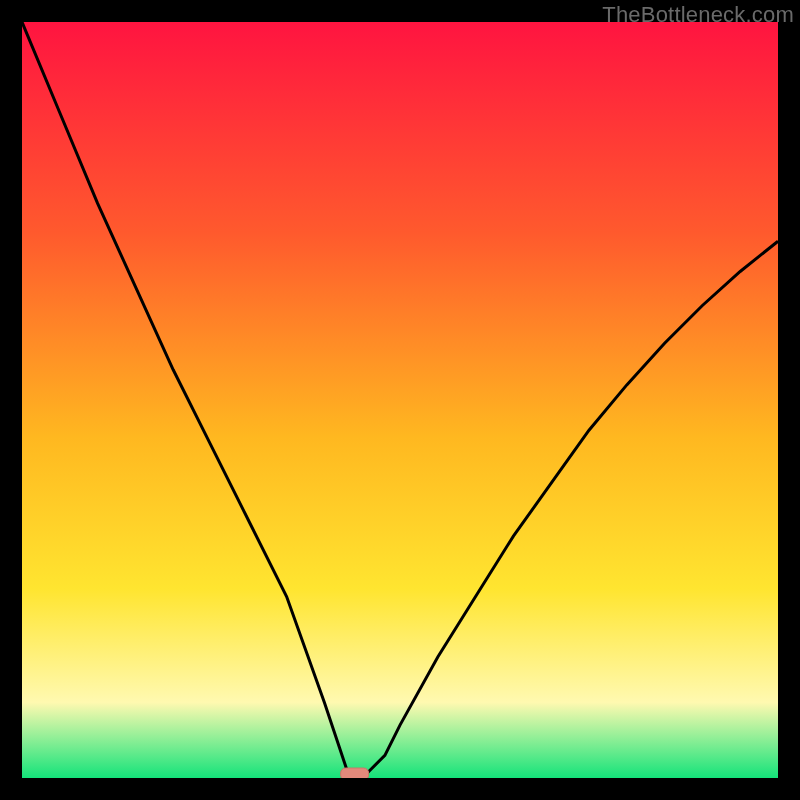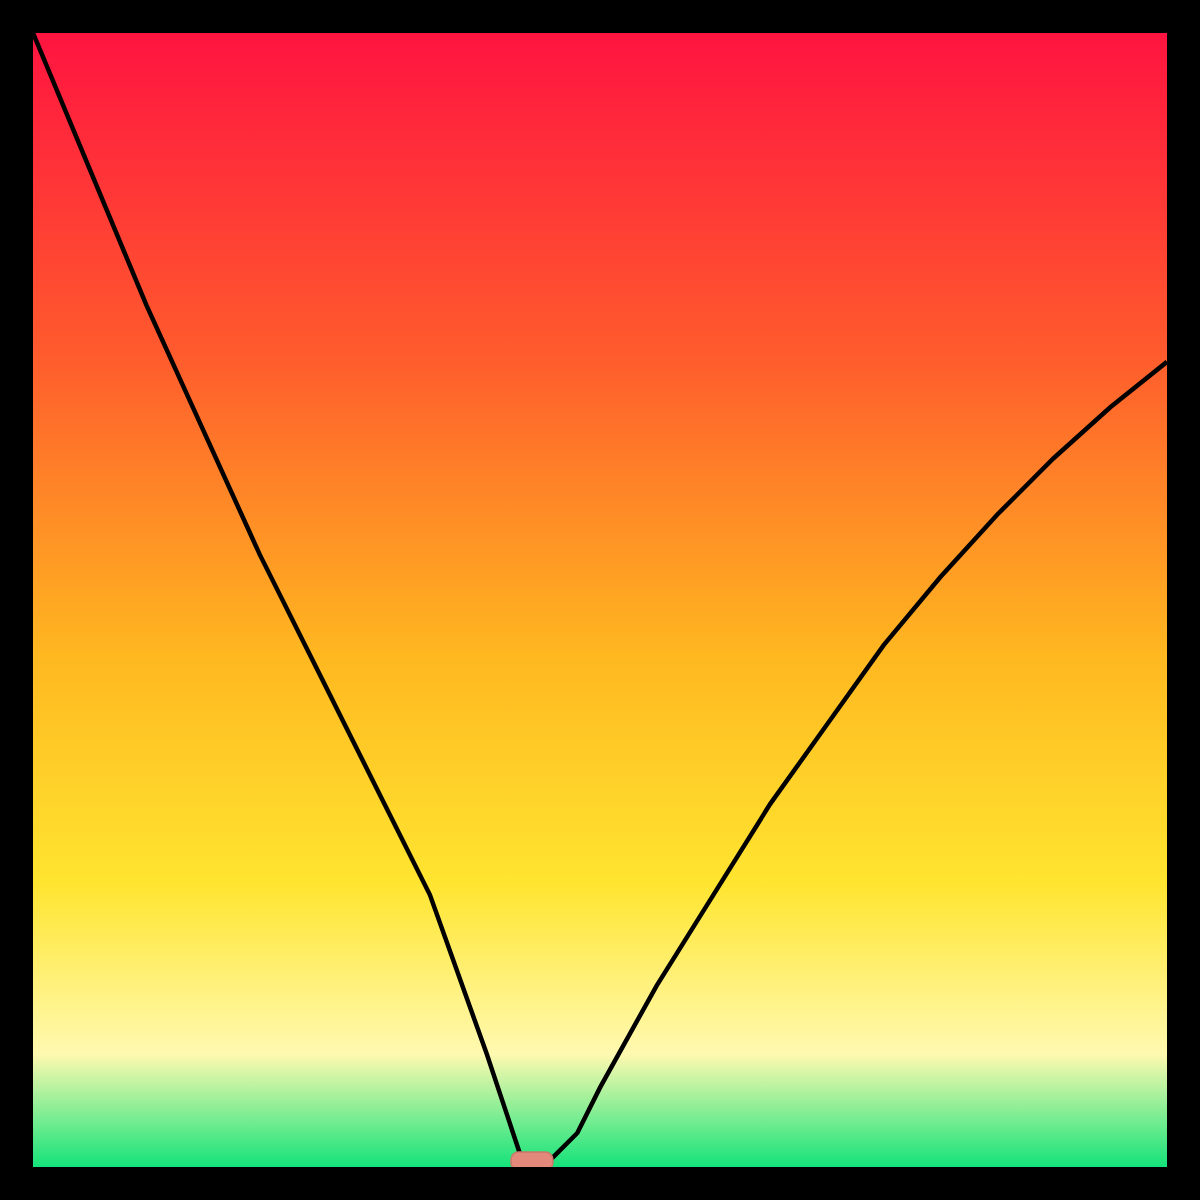"TheBottleneck.com" div.watermark { html: none -> <div>TheBottleneck.com</div> }
